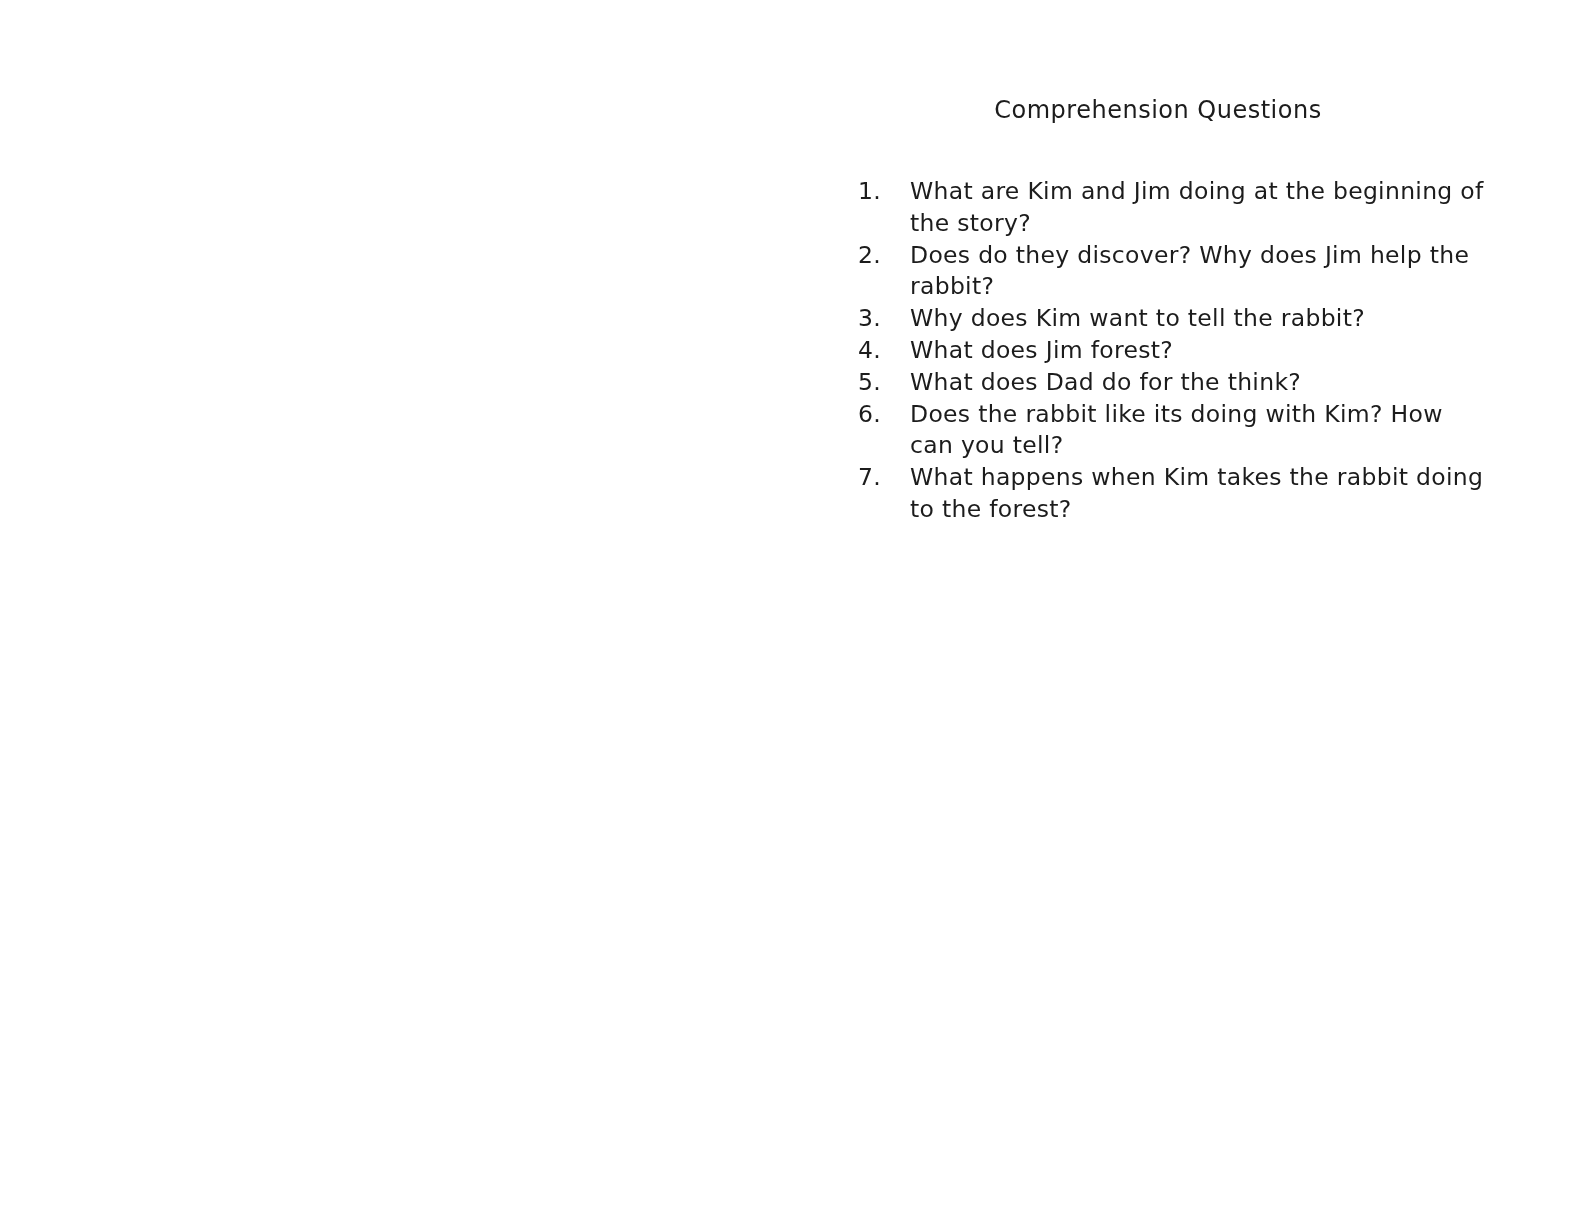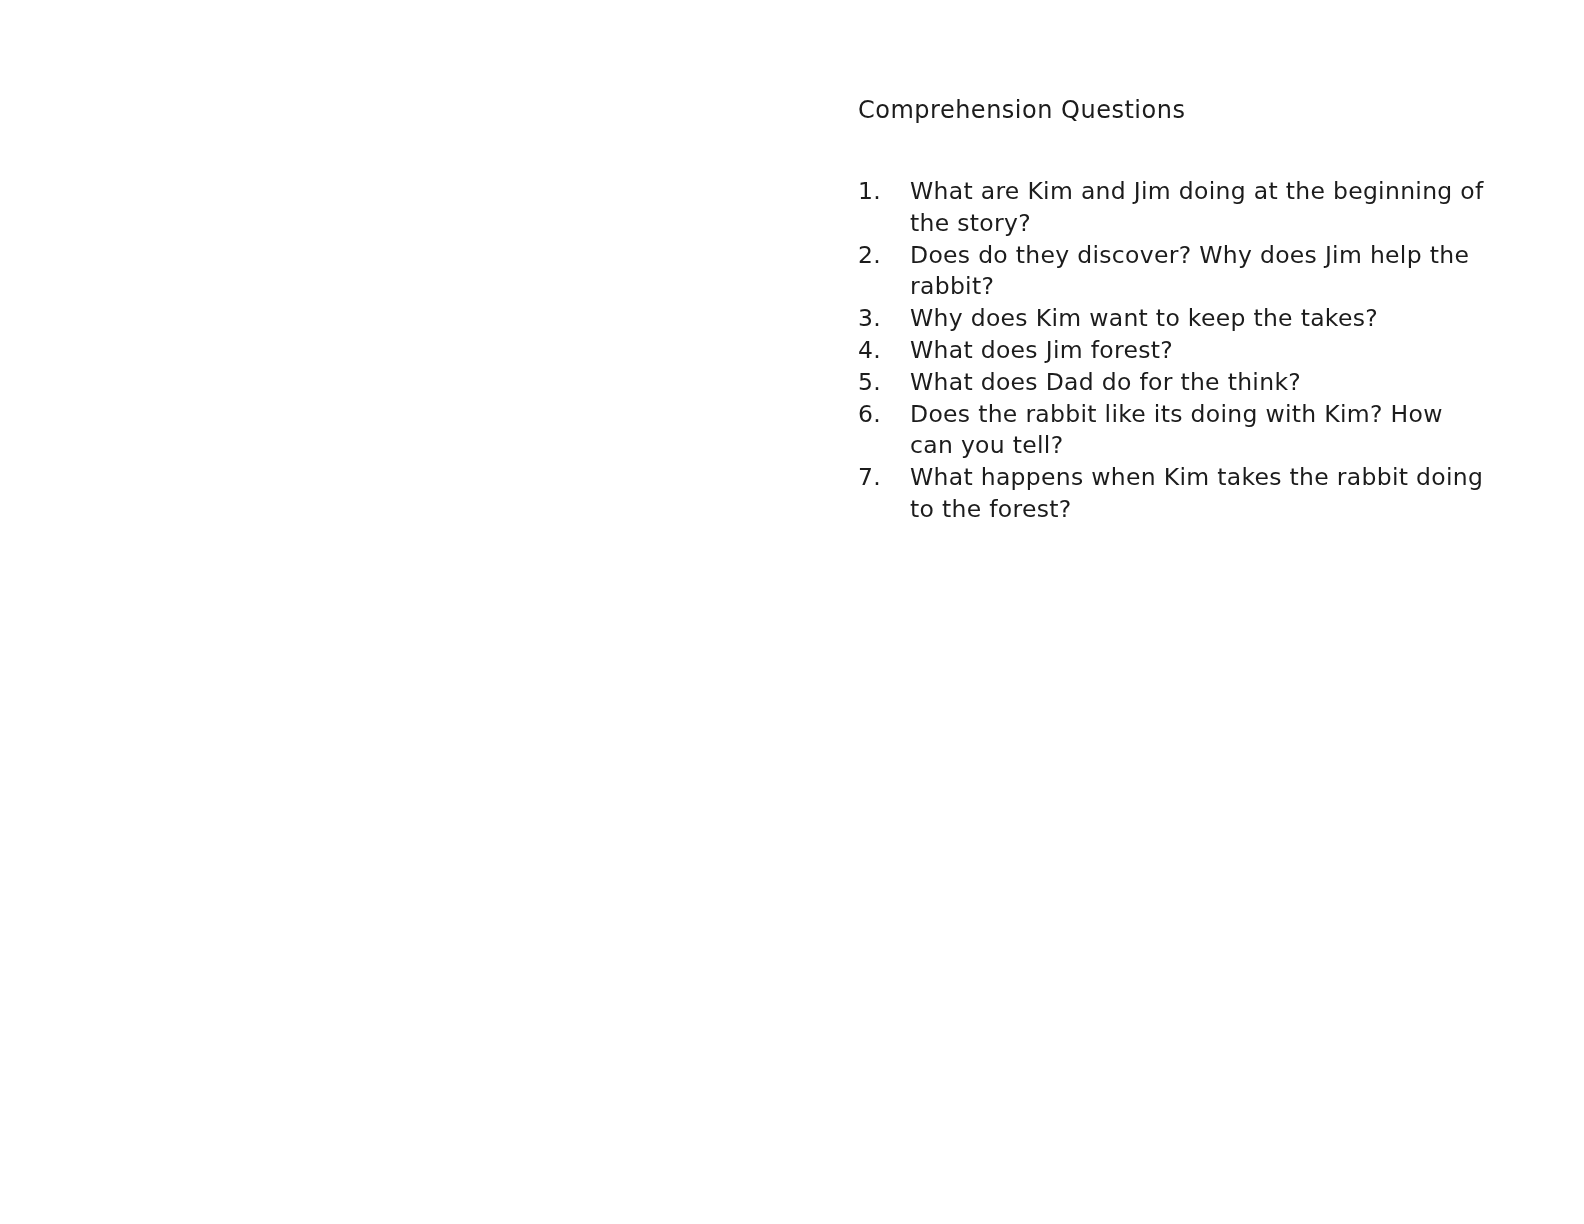"Comprehension Questions" .doc-title { text-align: none -> center }
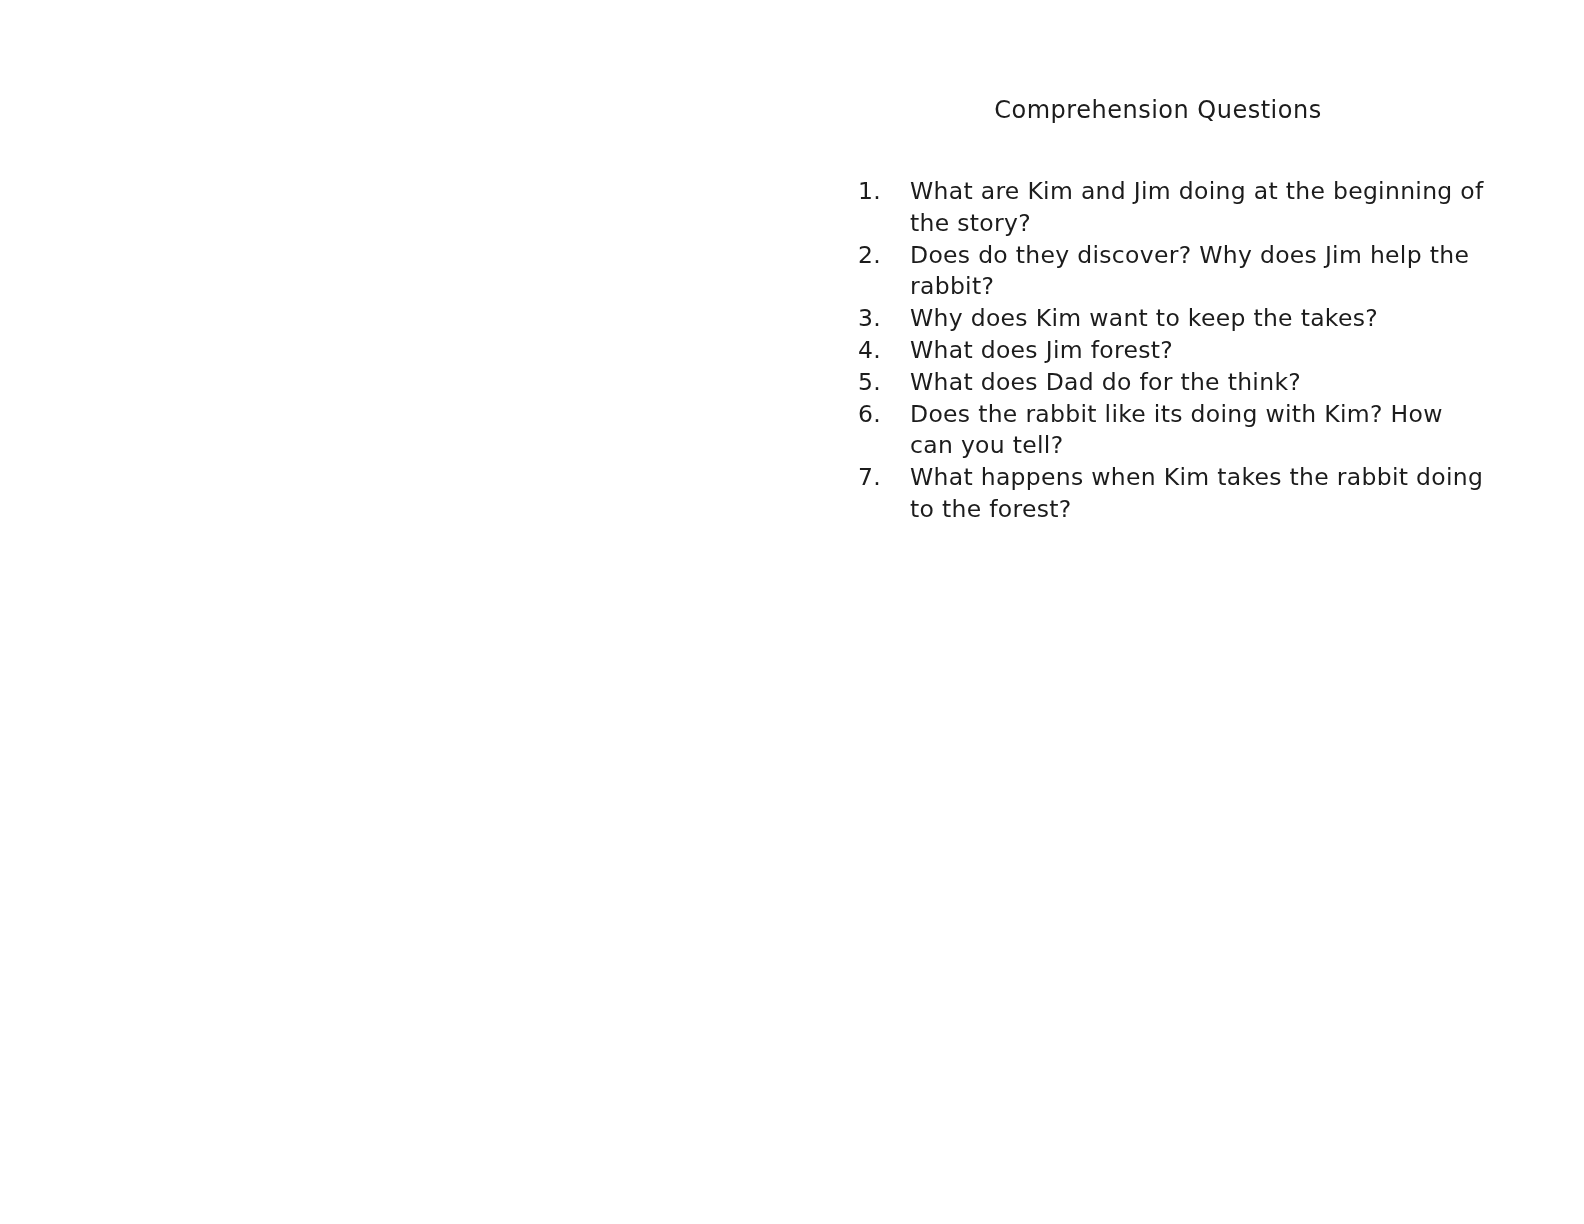"Why does Kim want to" span.q-text { text: keep the takes -> tell the rabbit }
